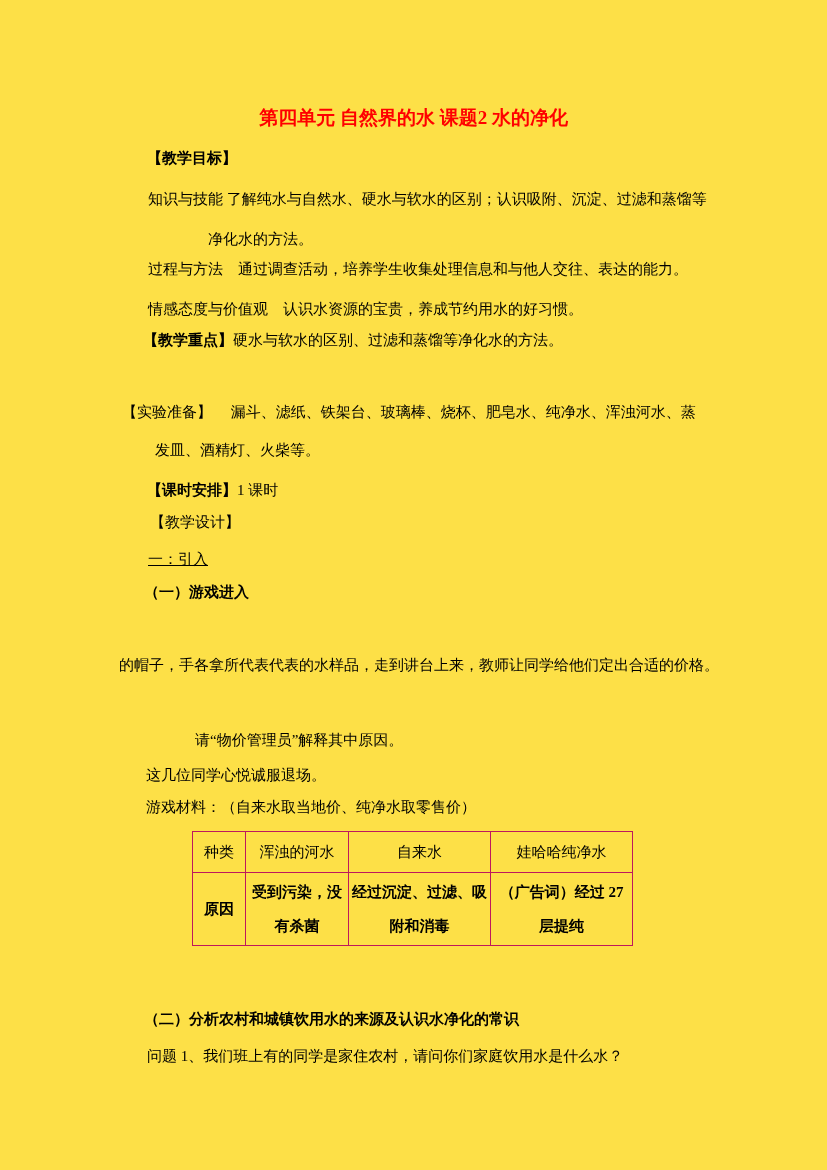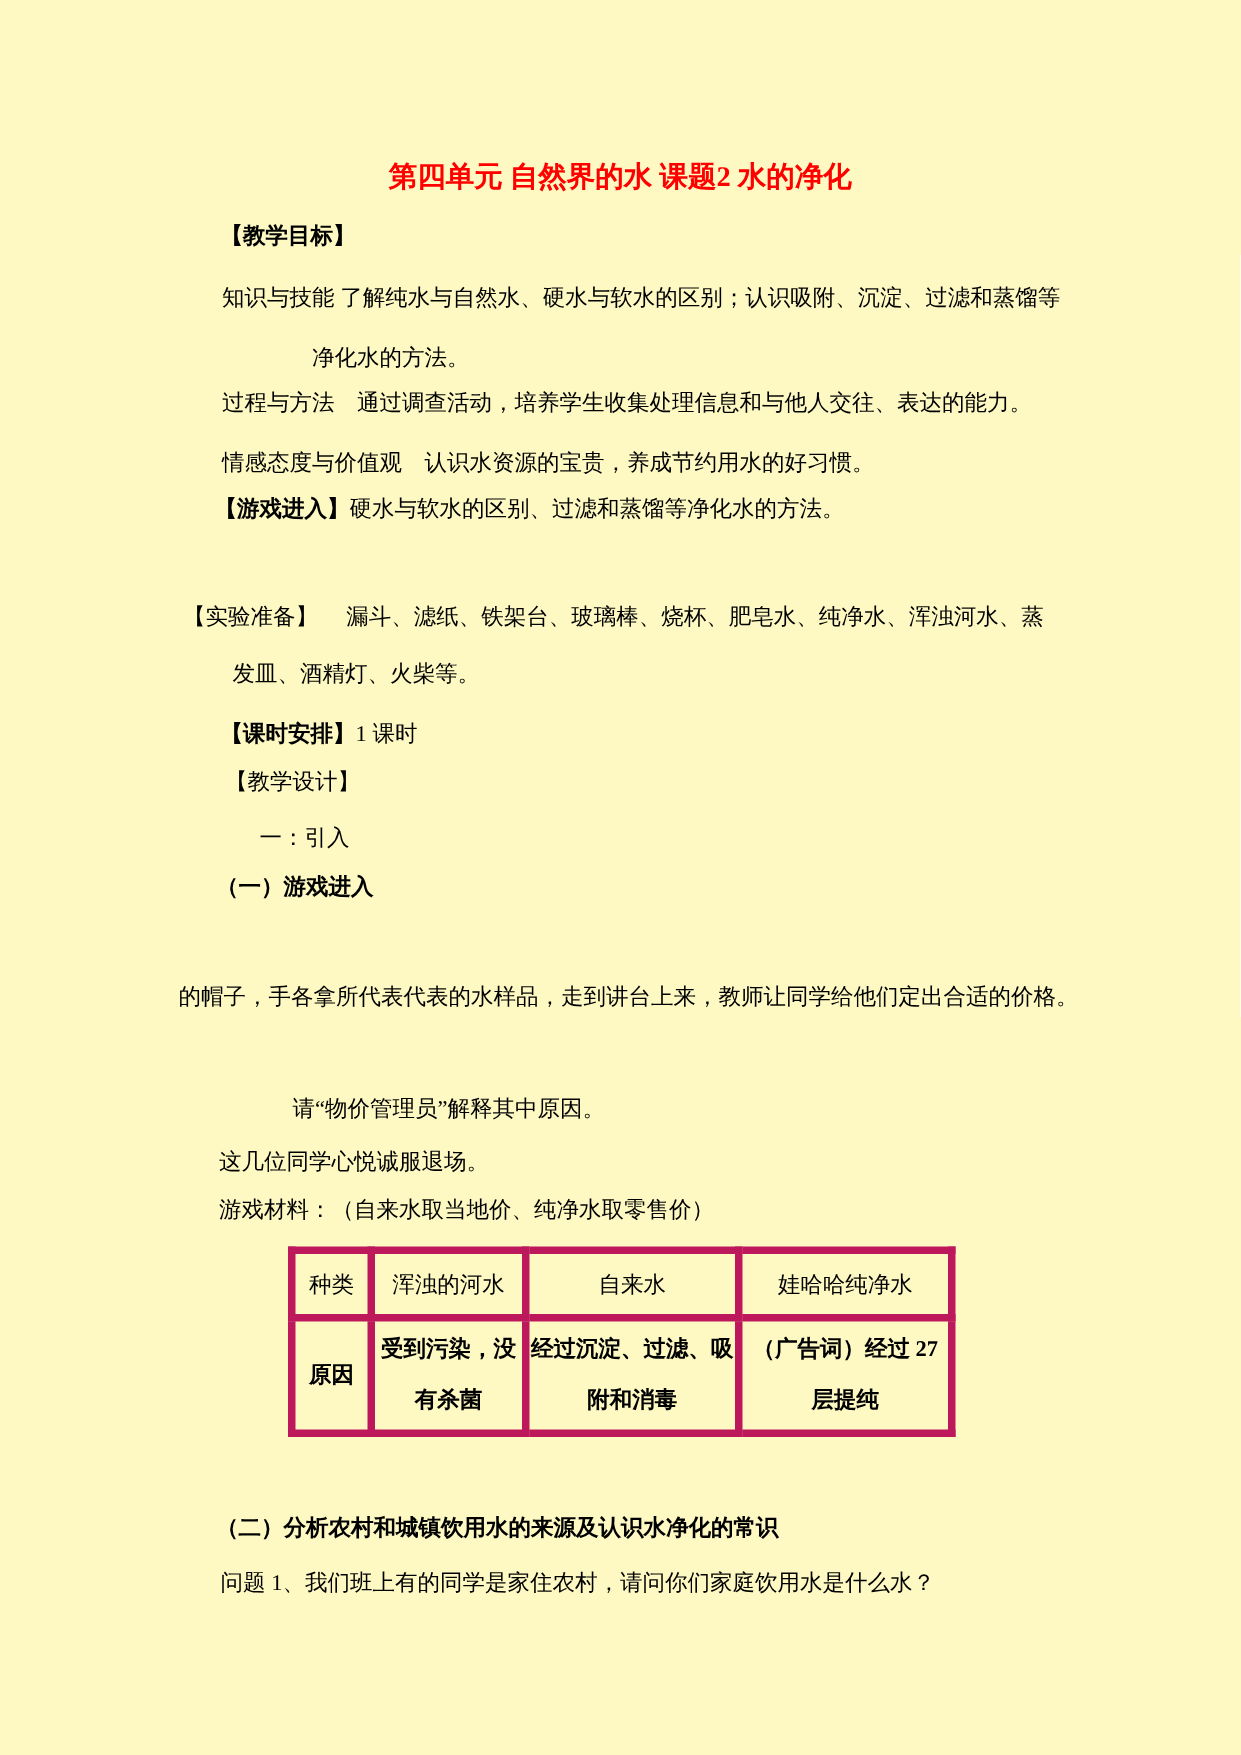"第四单元 自然界的水 课题2 水的净化" .page { background: #fef9c3 -> #fde047 }
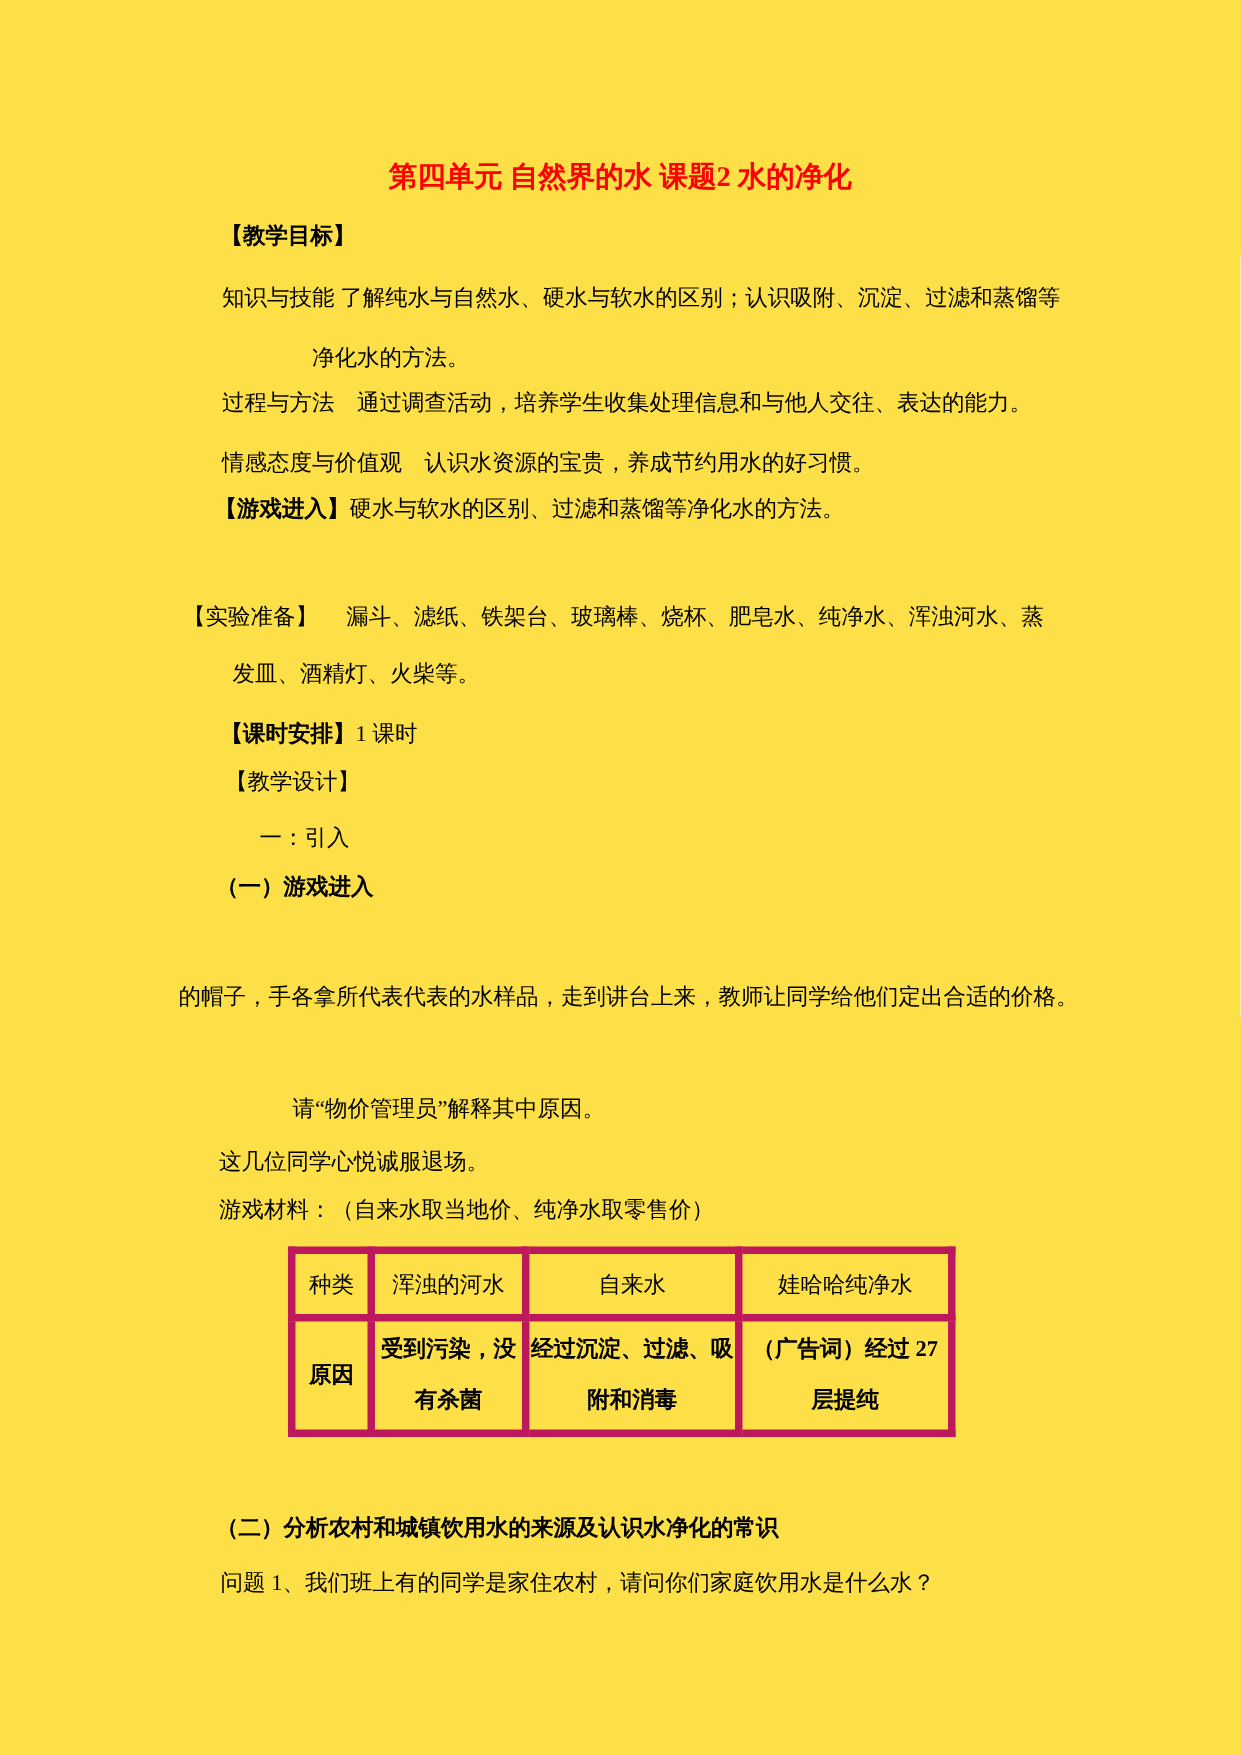"【游戏进入】" span.bold { text: 游戏进入 -> 教学重点 }
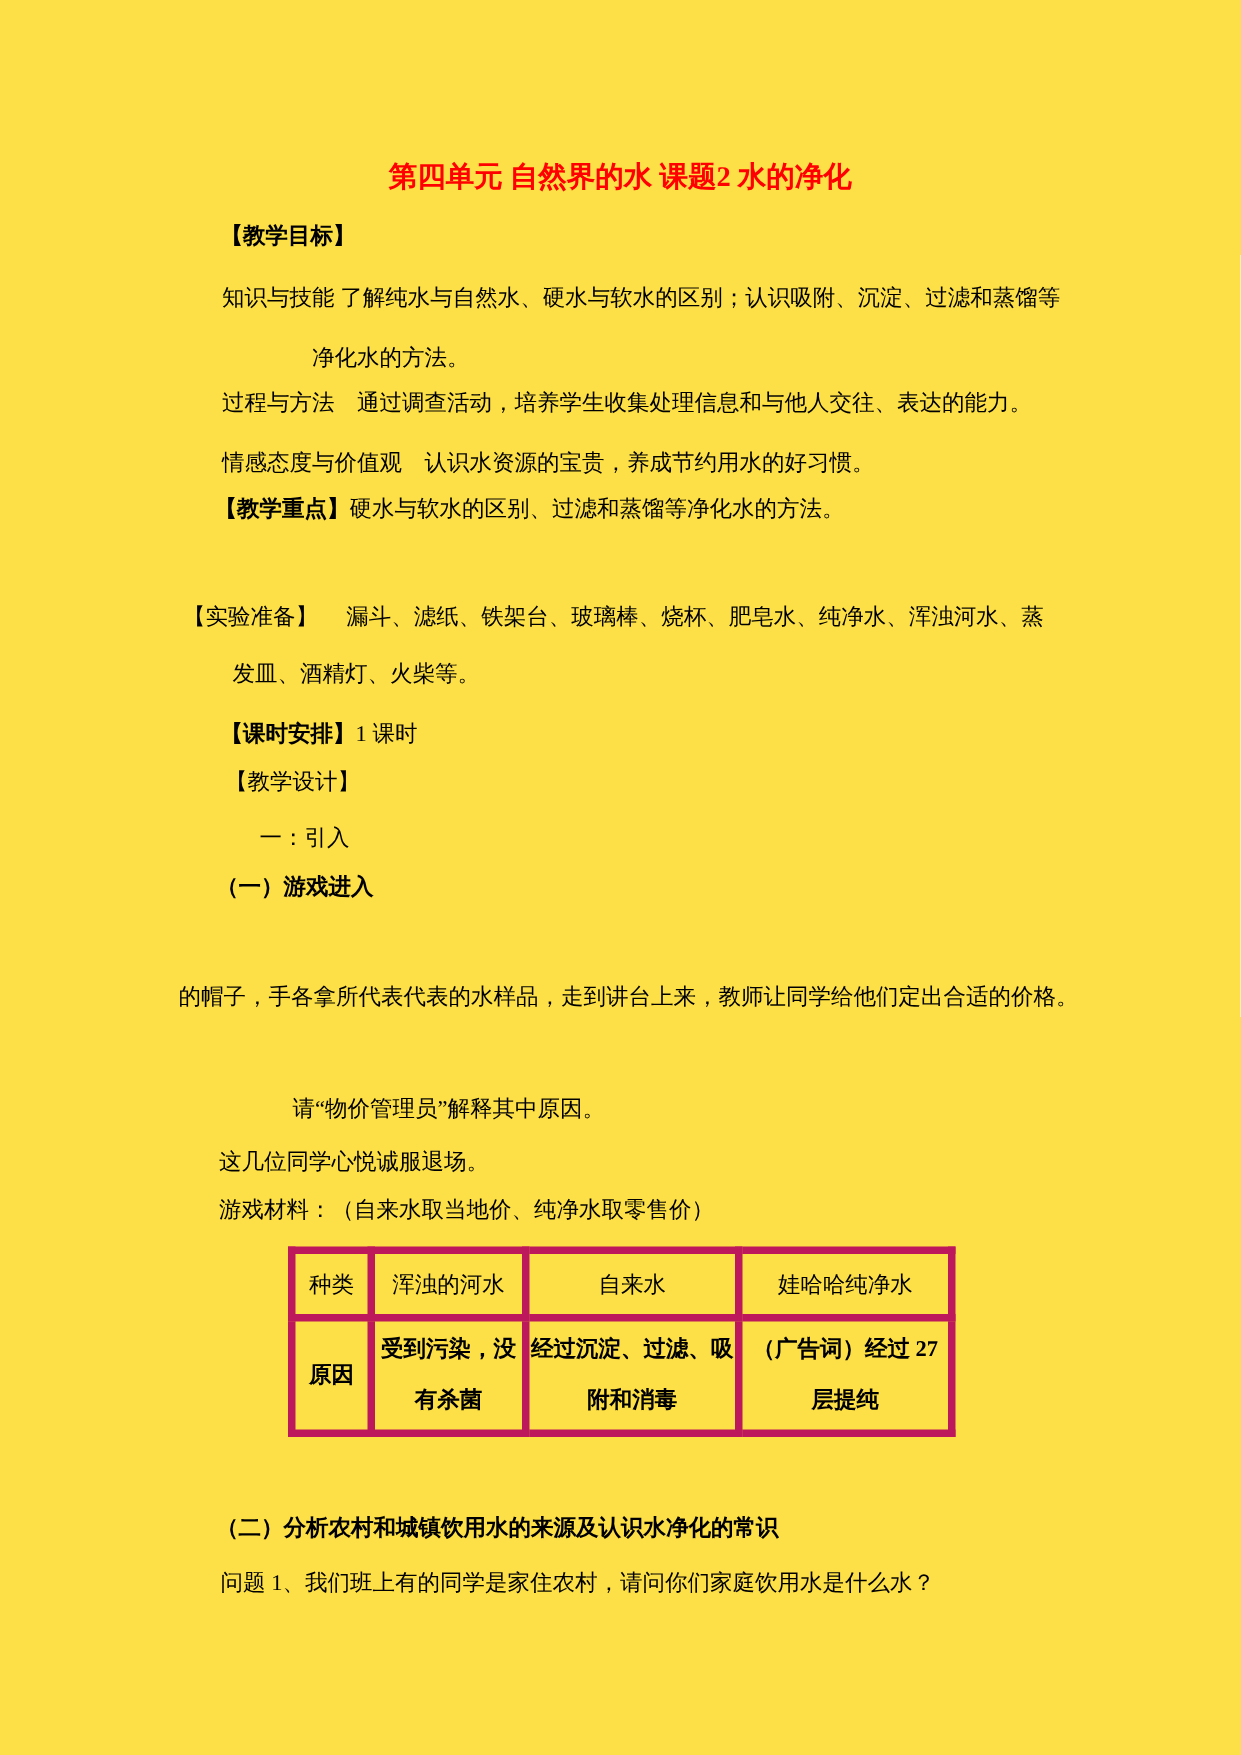"一：引入" div.line { left: 173px -> 148px; text-decoration: none -> underline }
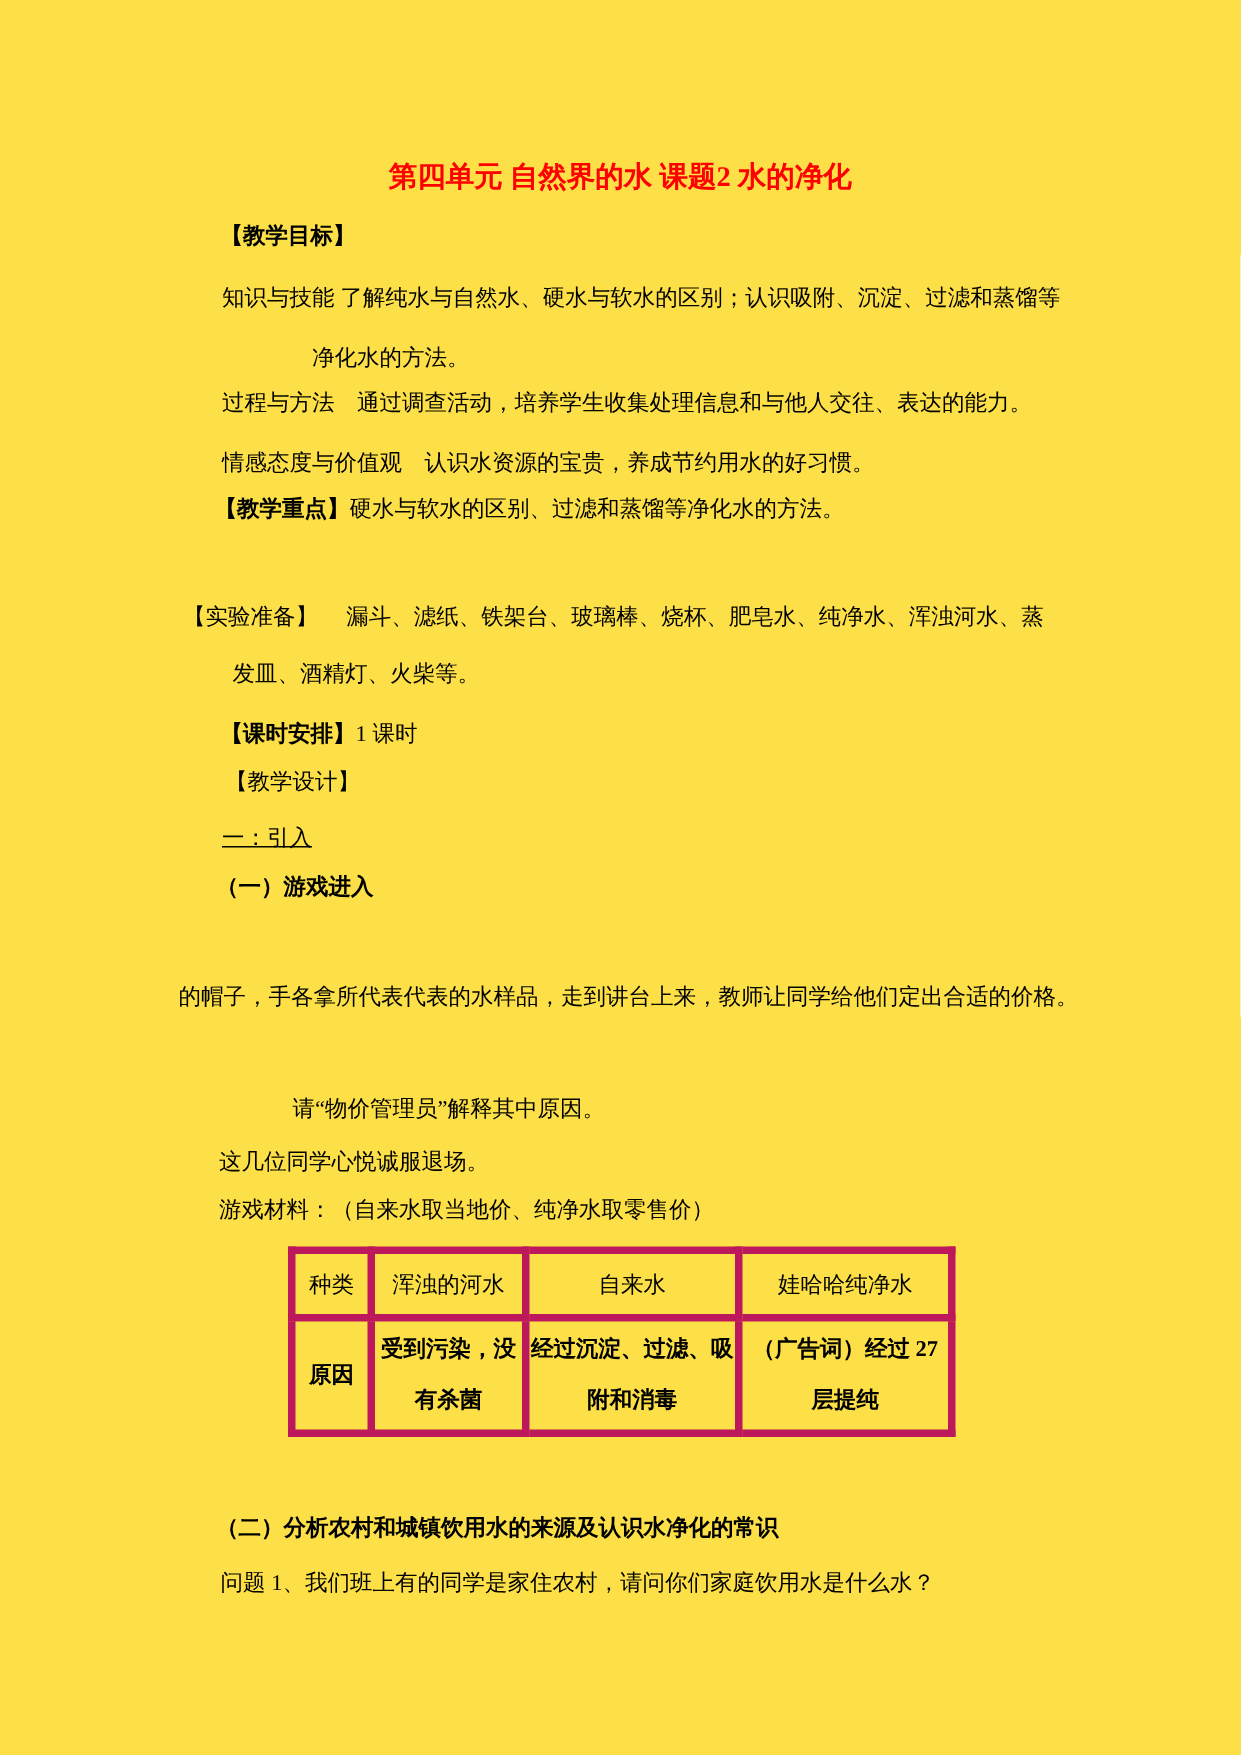"种类" .water-table td { border: 5px solid #be185d -> 1px solid #be185d }
